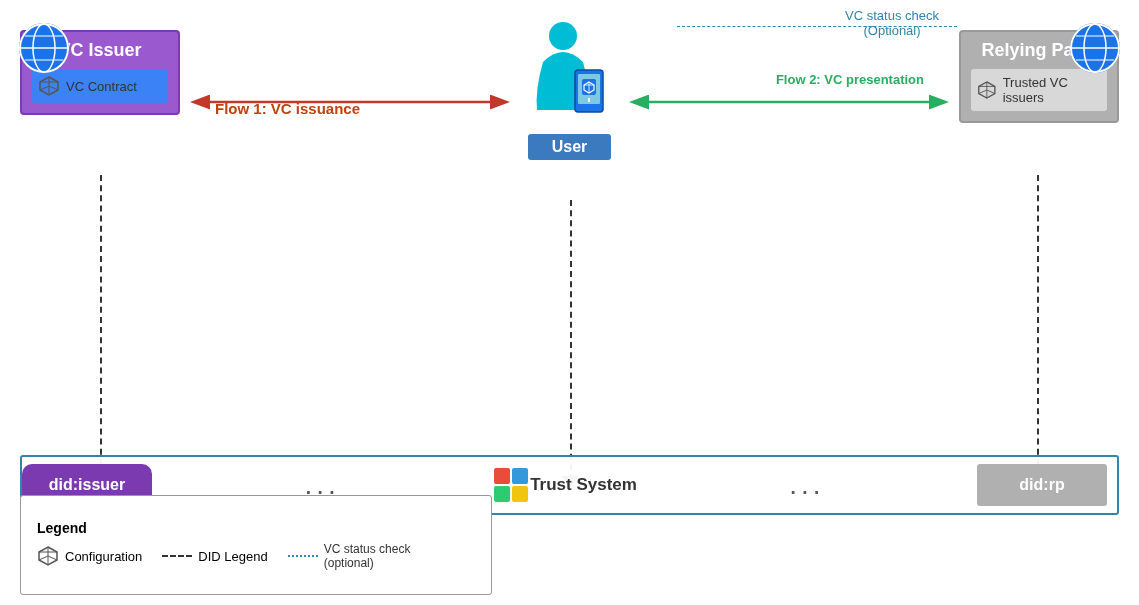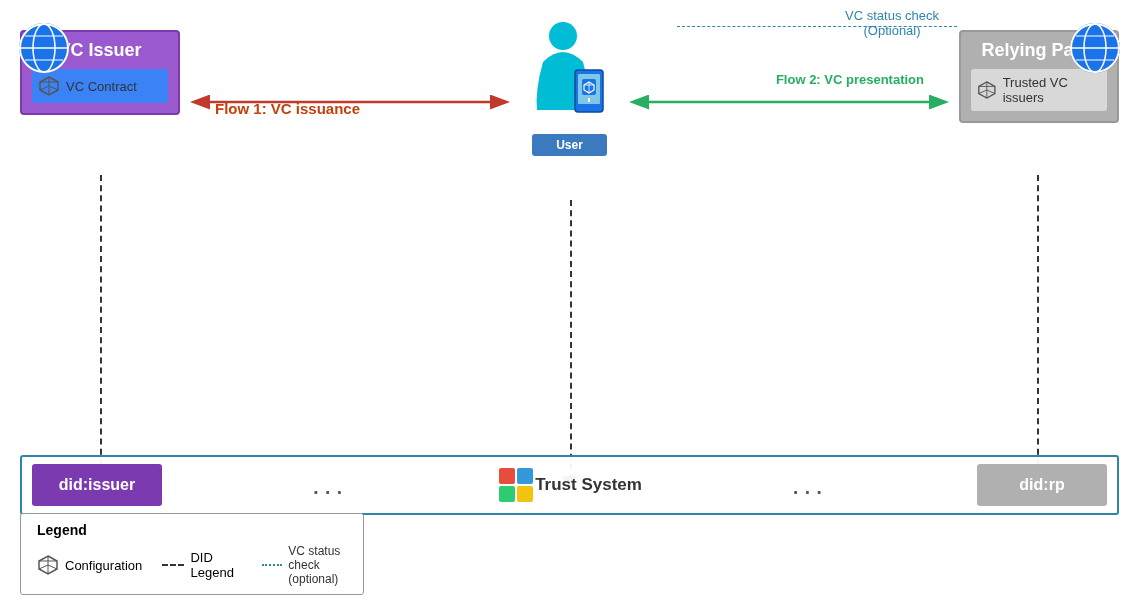"User" .user-label-box { font-size: 12px -> 16px }
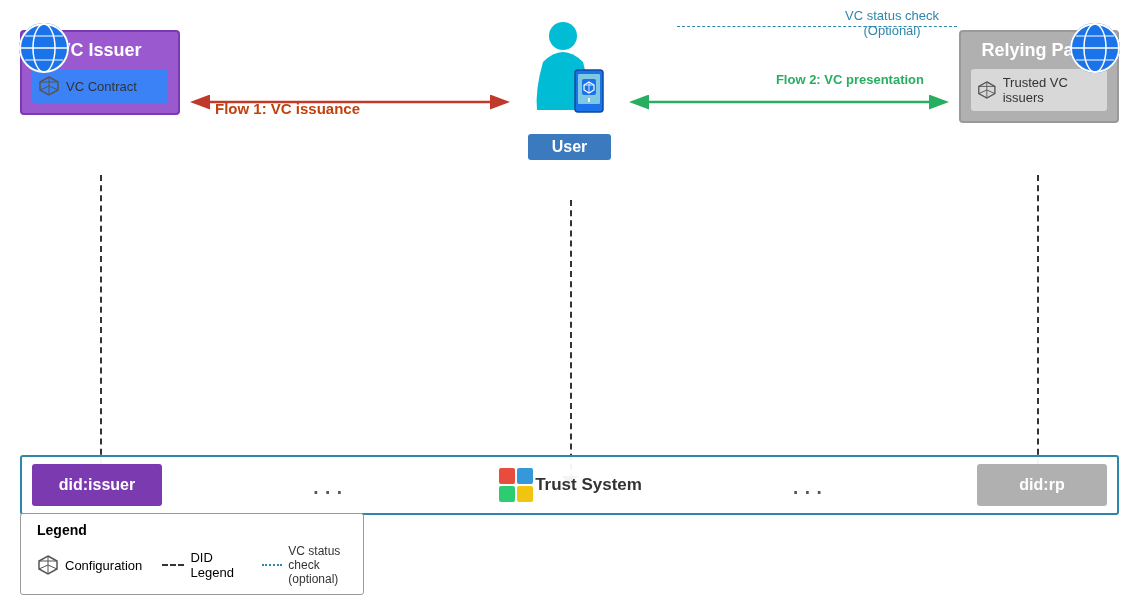"did:issuer" .did-issuer-box { border-radius: 3px -> 10px; margin-left: 10px -> none }
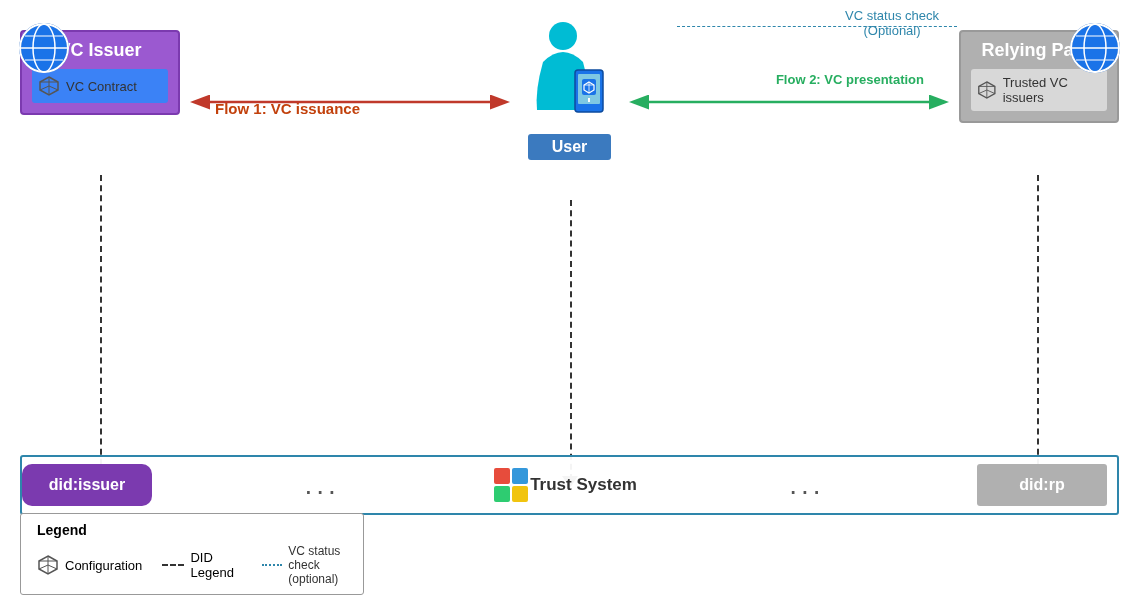"Legend" .legend-box { padding: 8px 16px -> 24px 16px; width: 344px -> 472px }
